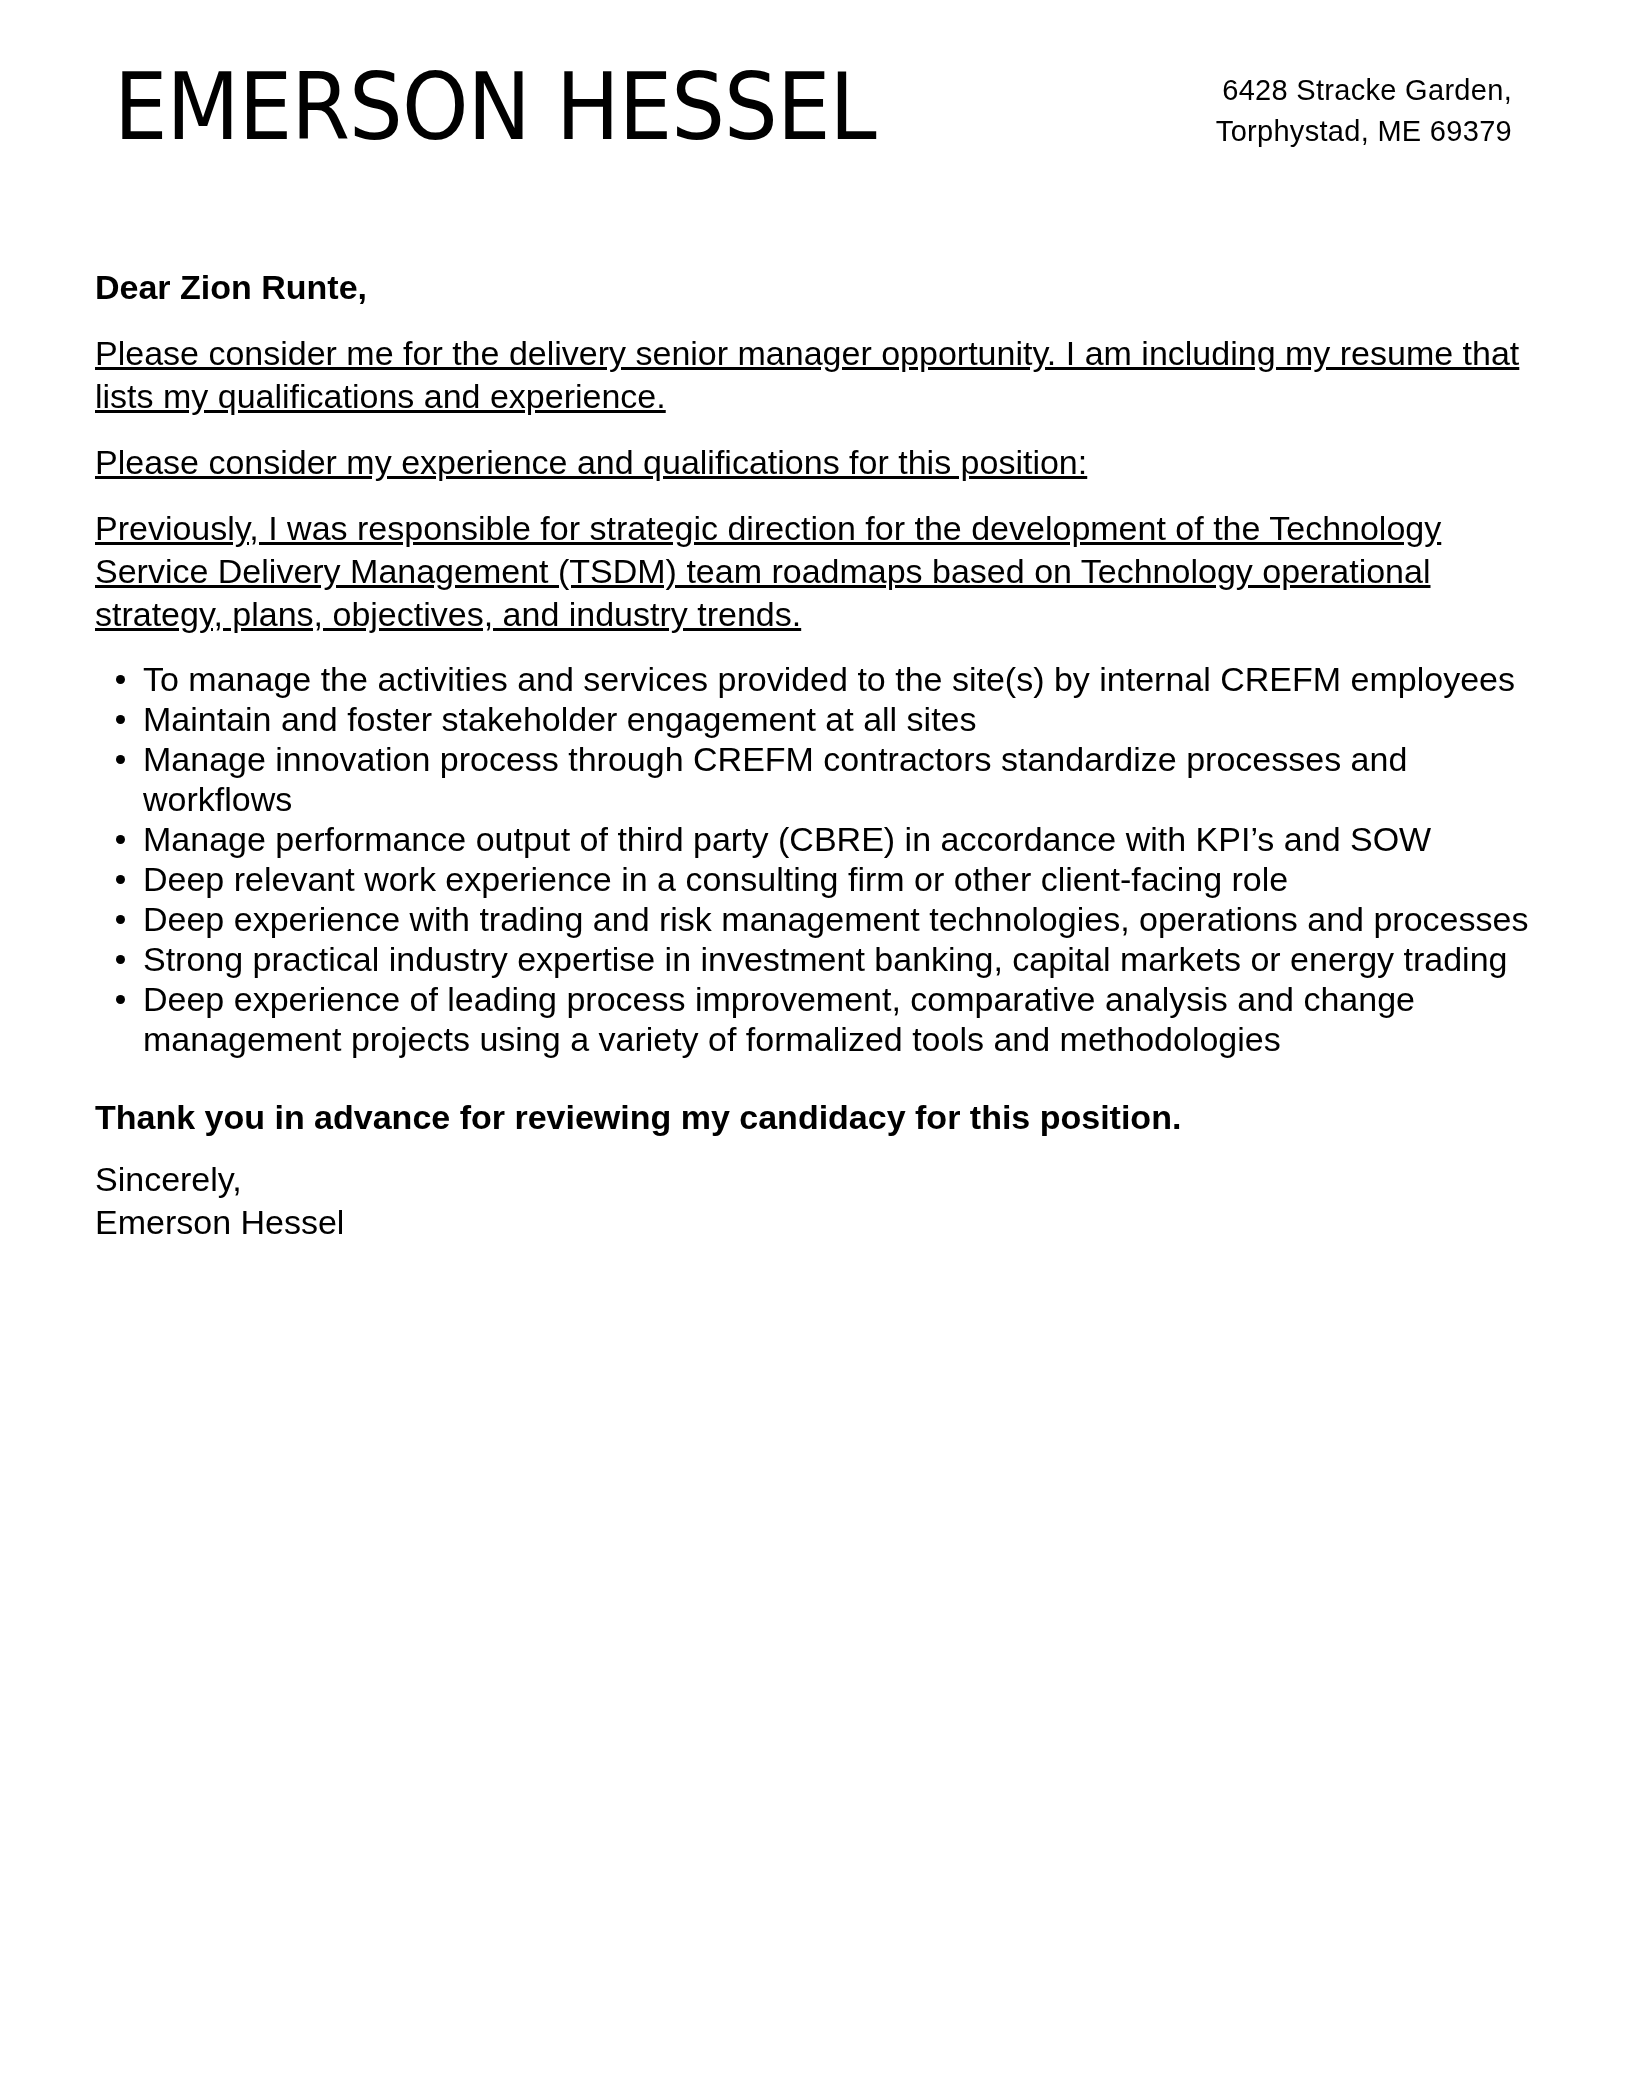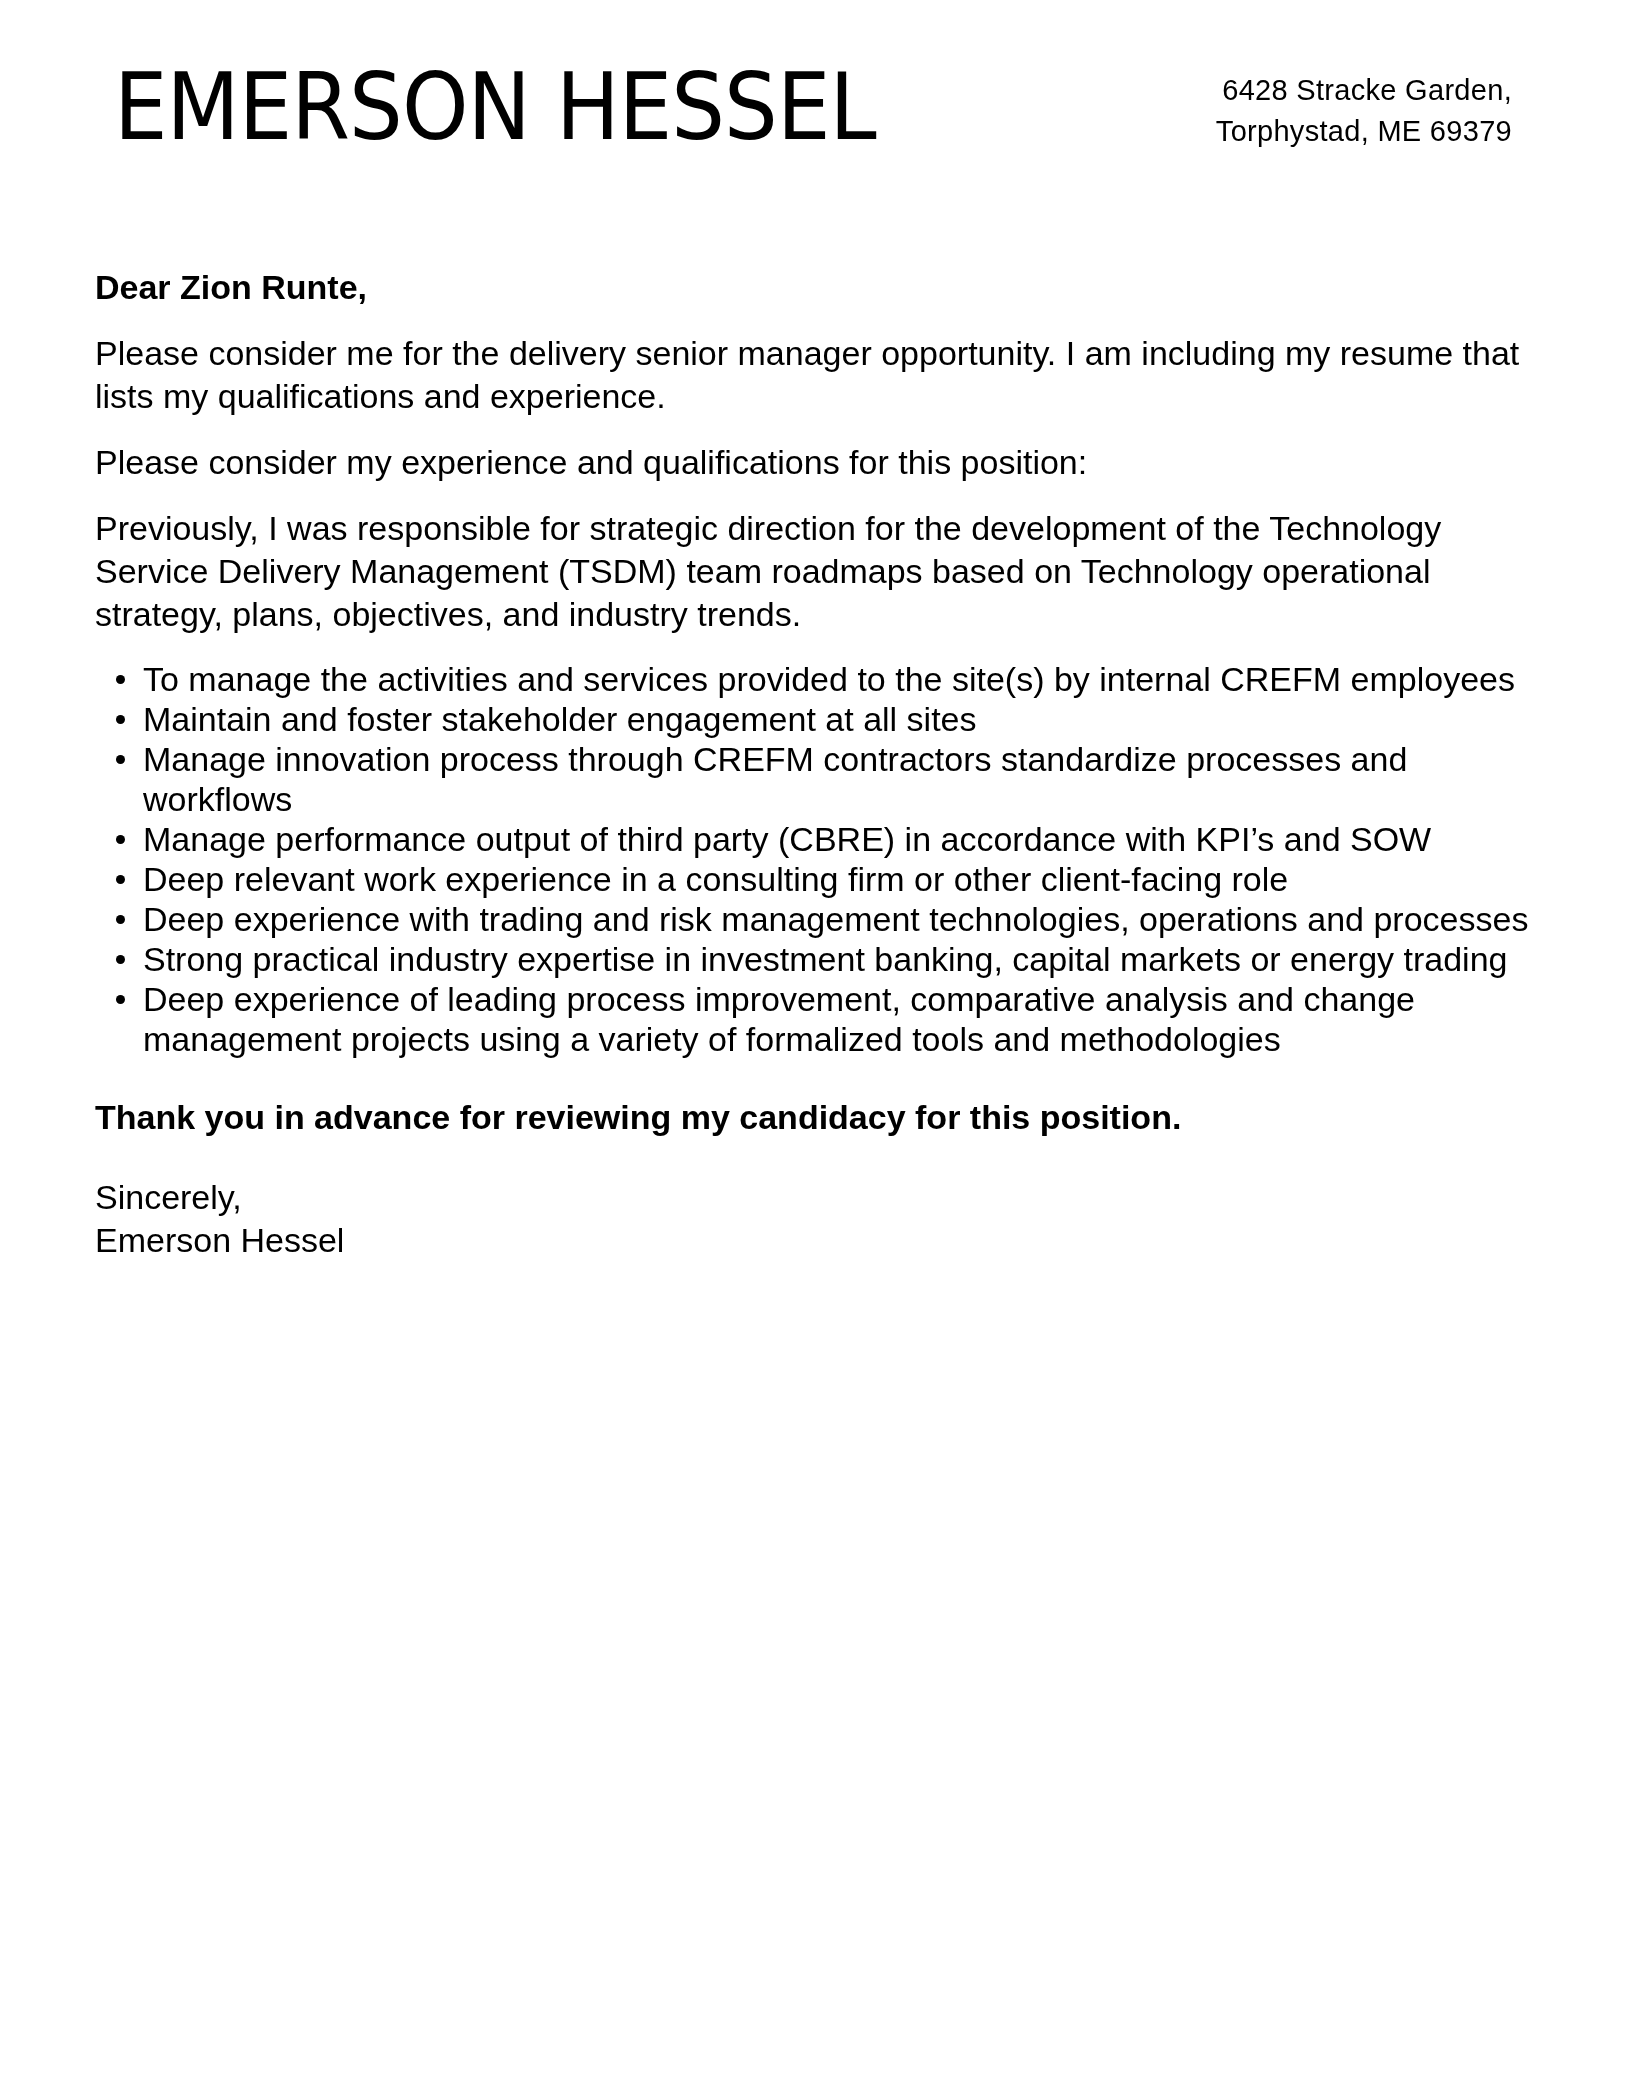"Please consider me for the" .para { text-decoration: none -> underline }
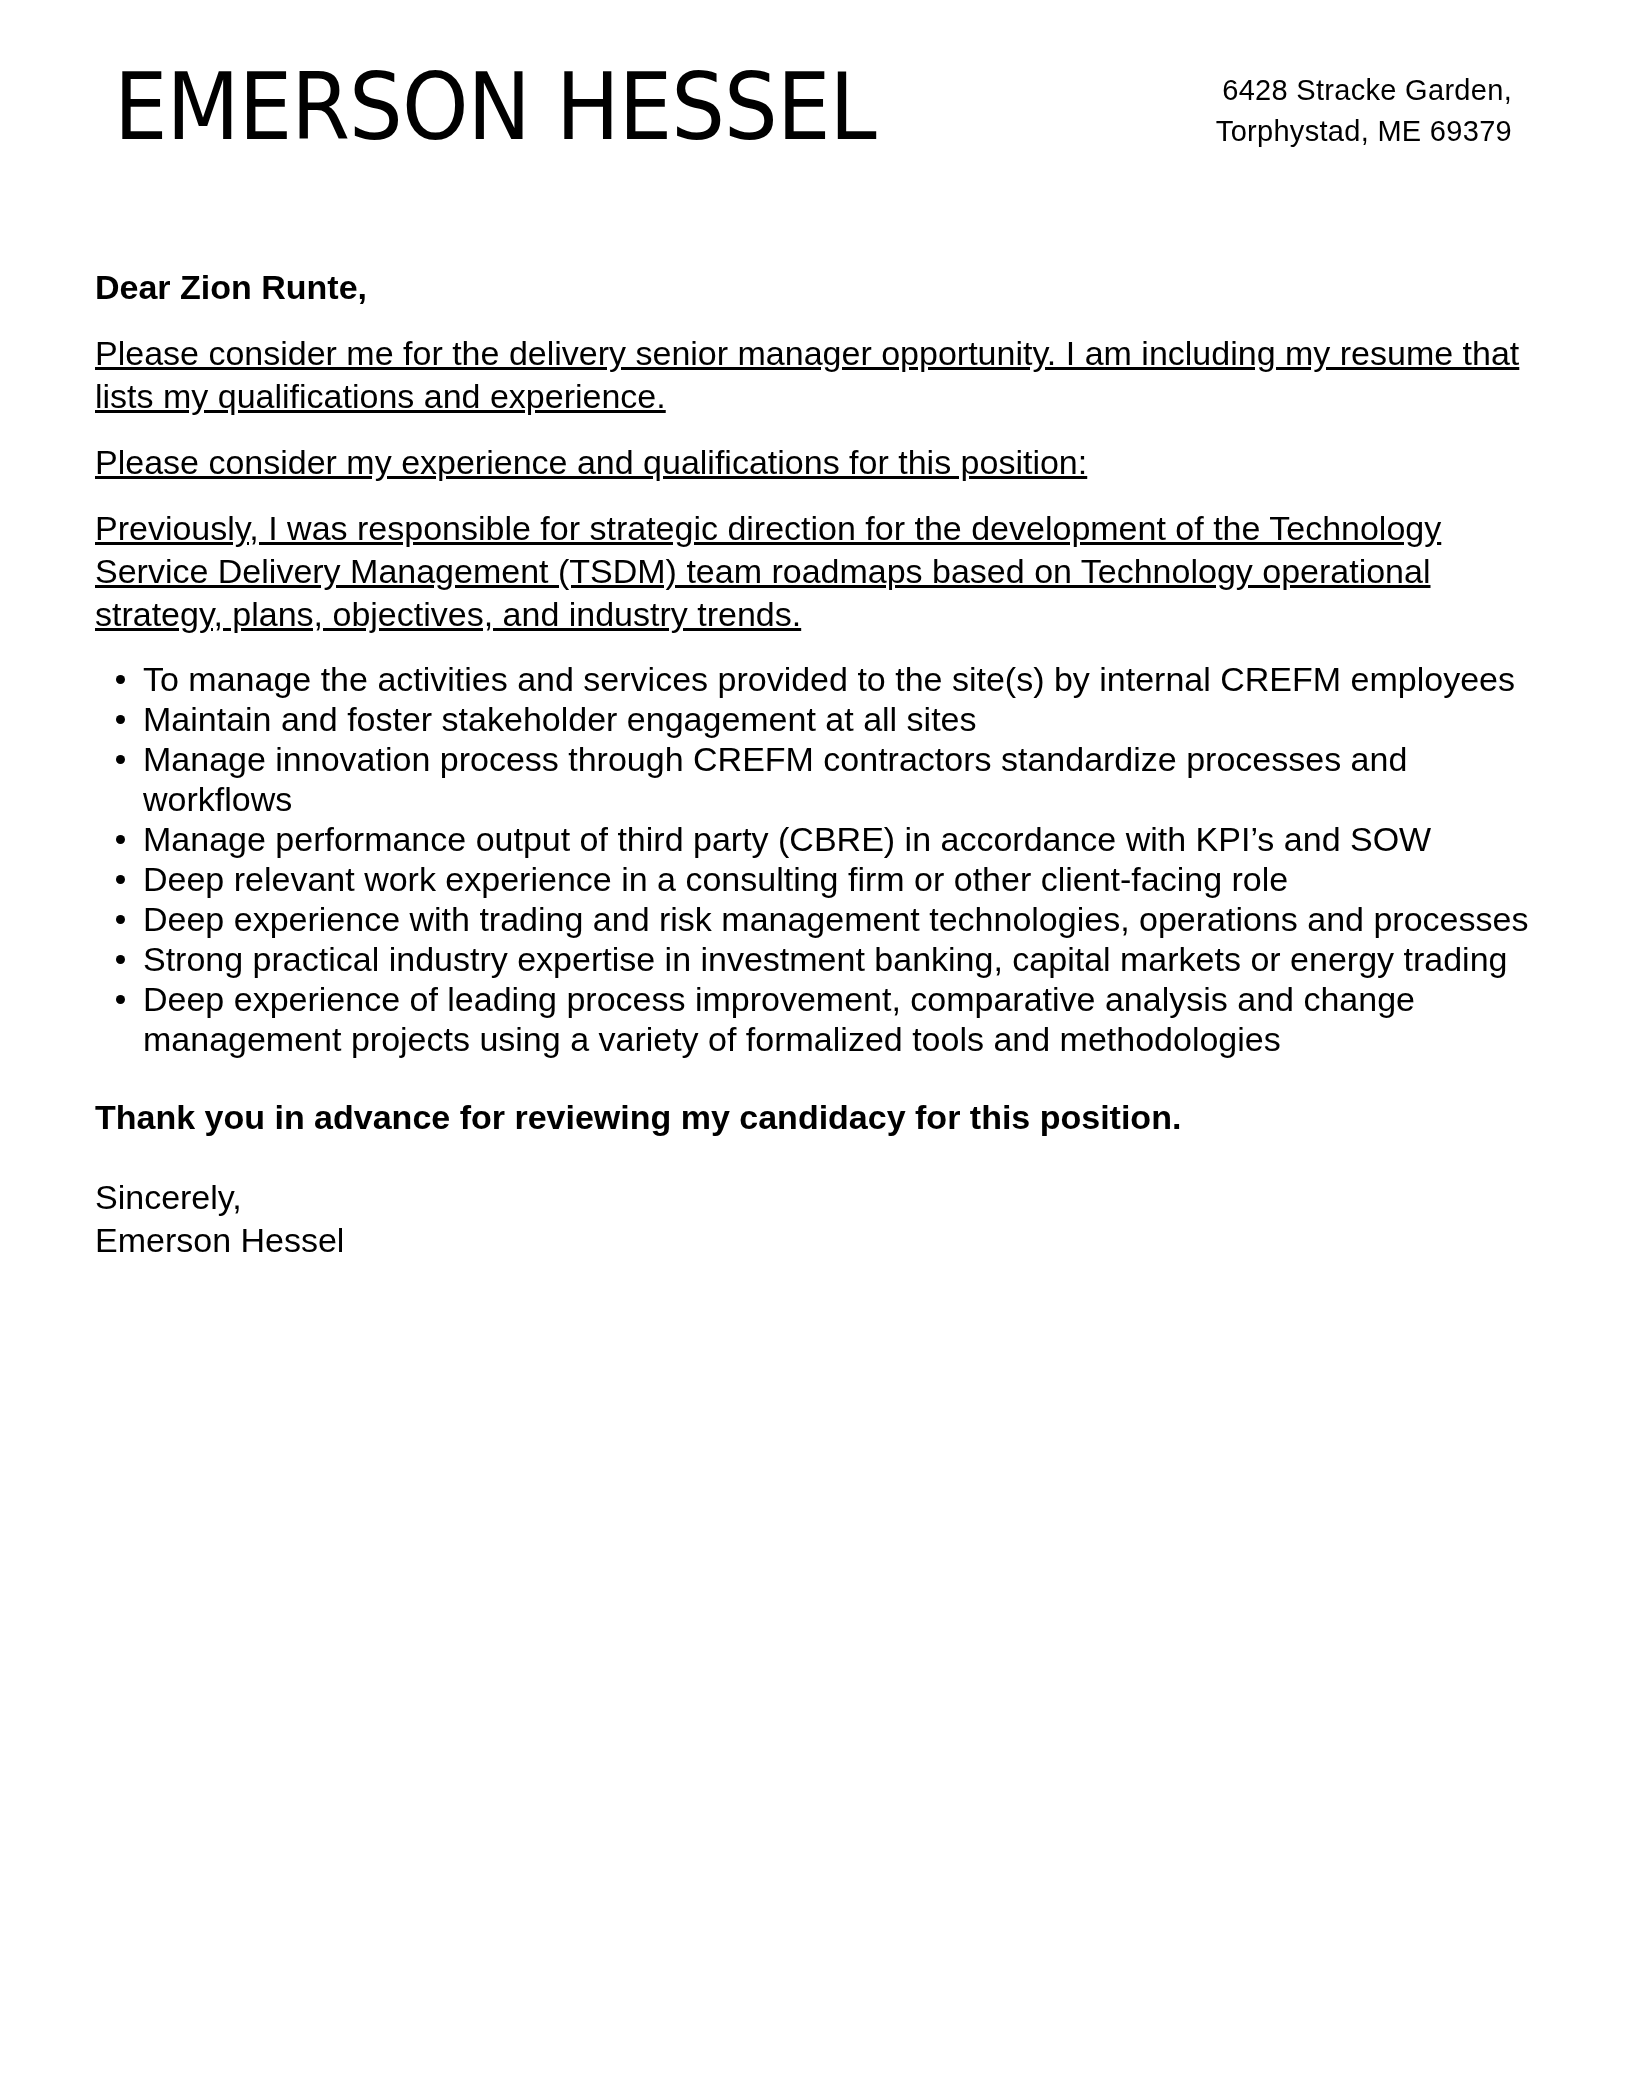"Thank you in advance for" .closing { margin: 37px 0 37px 0 -> 37px 0 19px 0 }
